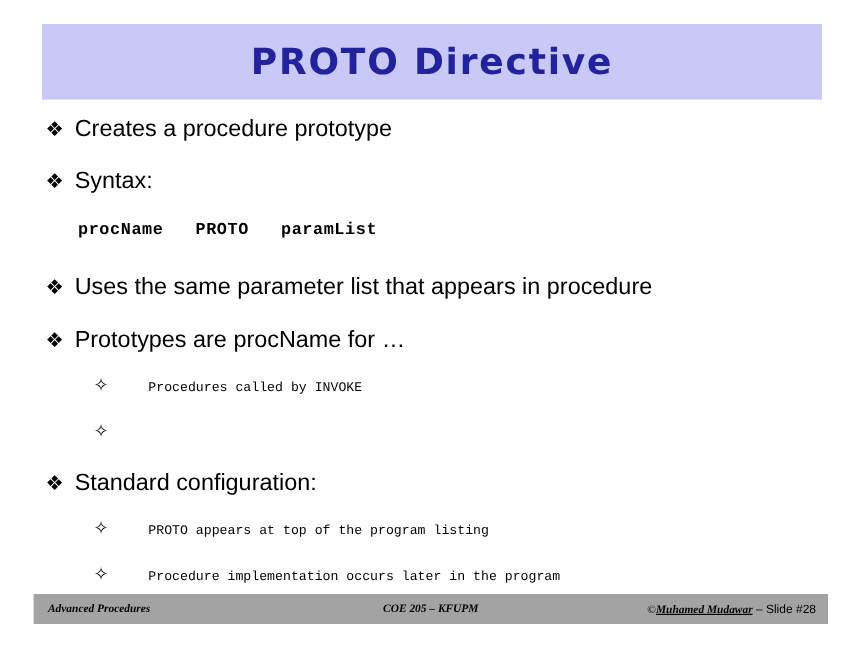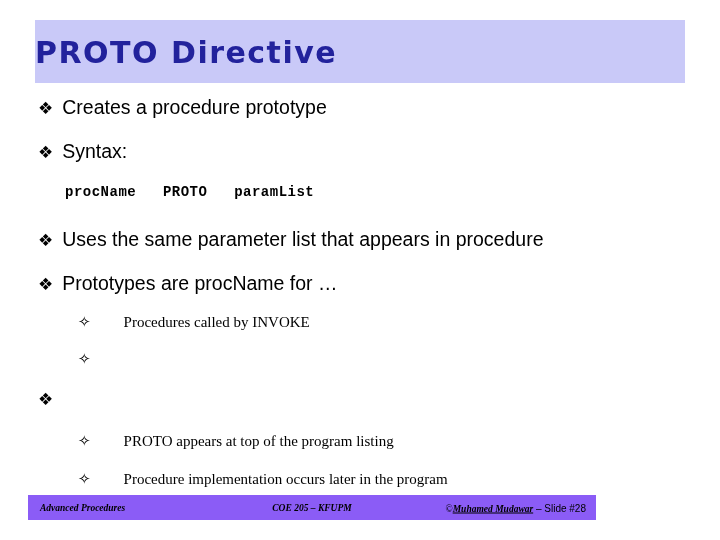"PROTO Directive" #title-text { text-align: left -> center }
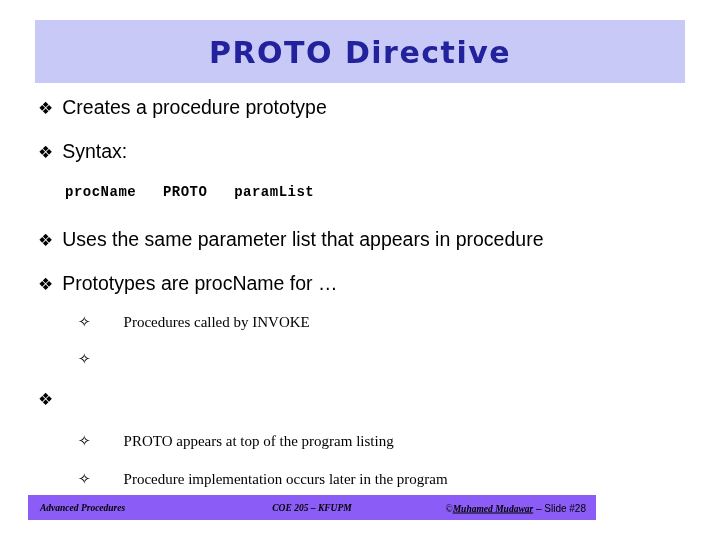"Procedures called by INVOKE" .lvl2 .txt { font-family: Liberation Serif, serif -> Liberation Mono, monospace; font-size: 15px -> 11px }
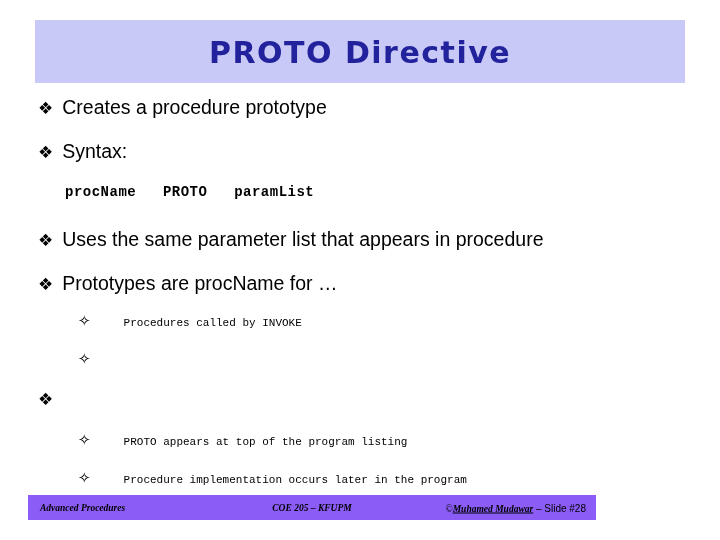"Standard configuration:" span.txt { html: none -> <span>Standard configuration:</span> }
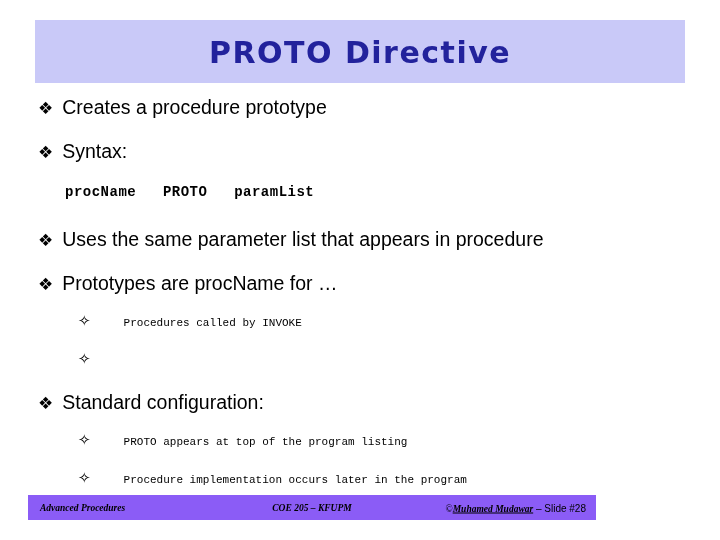"Advanced Procedures" #footer-band { background: #8b5cf6 -> #a3a3a3; width: 568px -> 662px }
